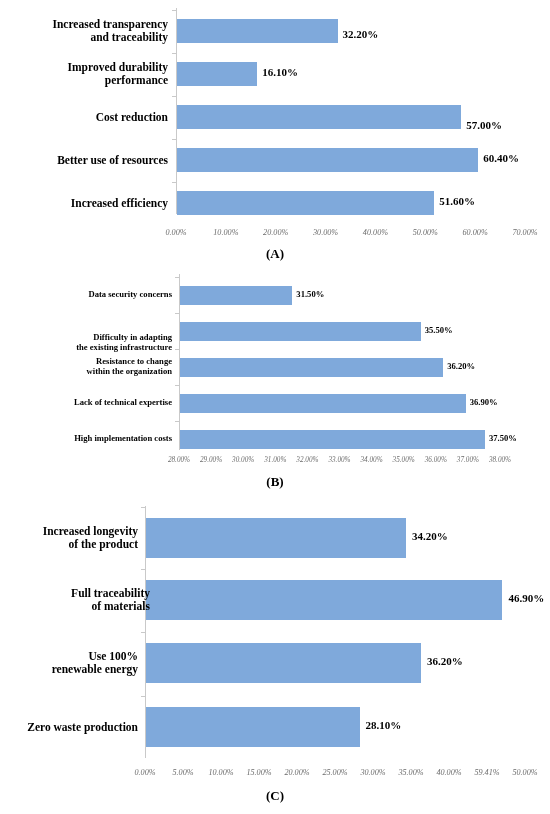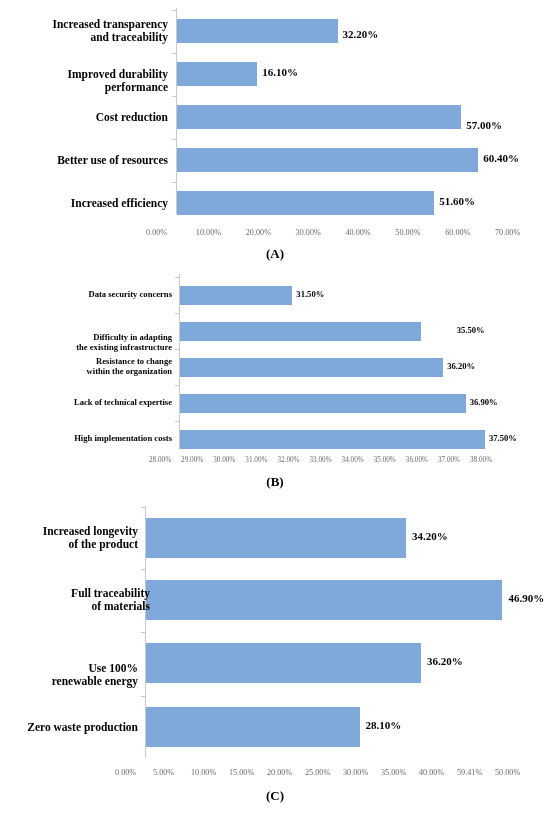"Improved durability" div.cat-label { margin-top: 7px -> none }
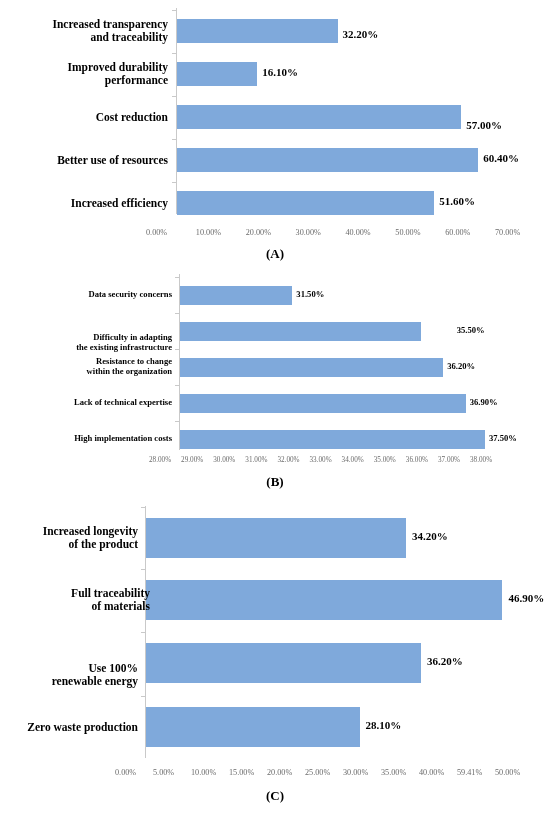"0.00%" .x-tick-label { font-style: none -> italic; text-align: none -> center }
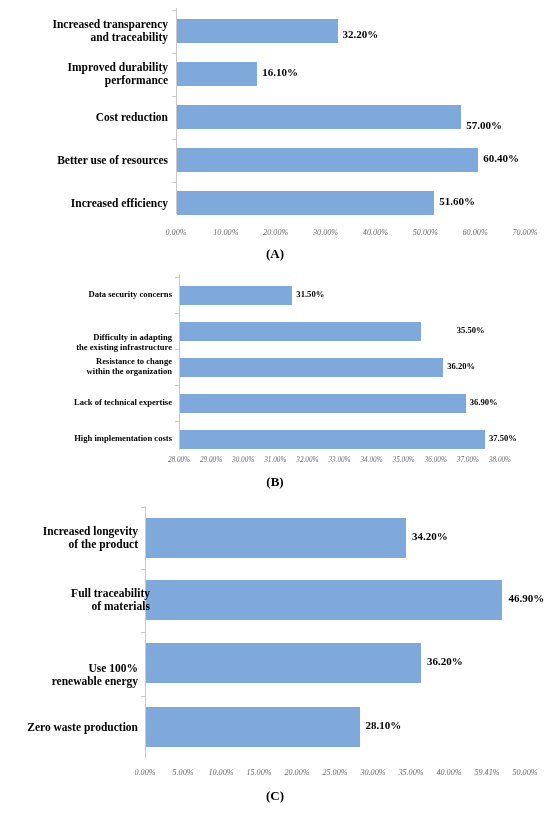"35.50%" div.bar-value { margin-left: 32px -> none }
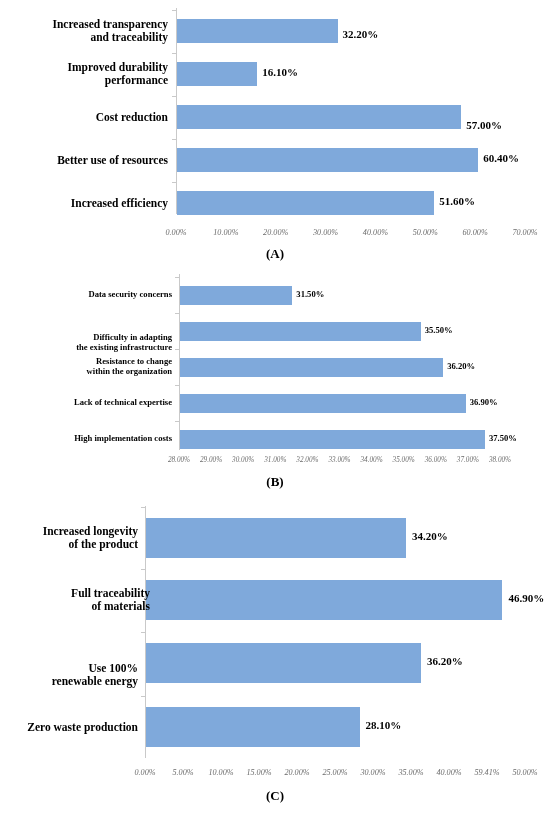"Use 100%" div.cat-label { margin-top: 12px -> none }
